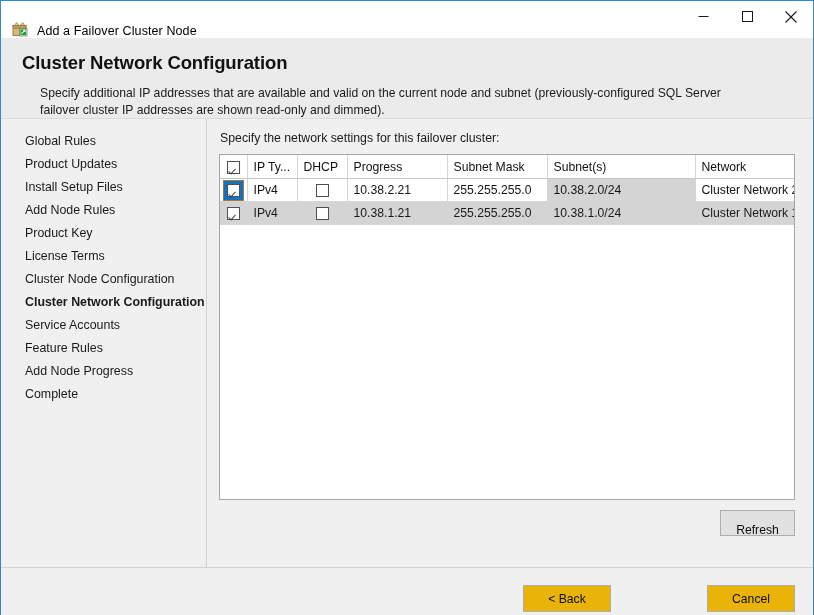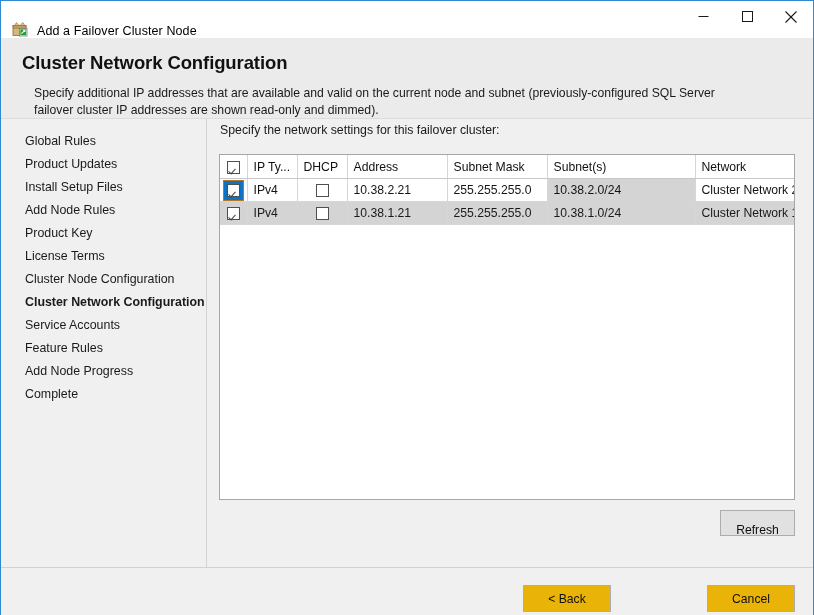"Specify additional IP addresses that" #page-desc { left: 33px -> 39px }
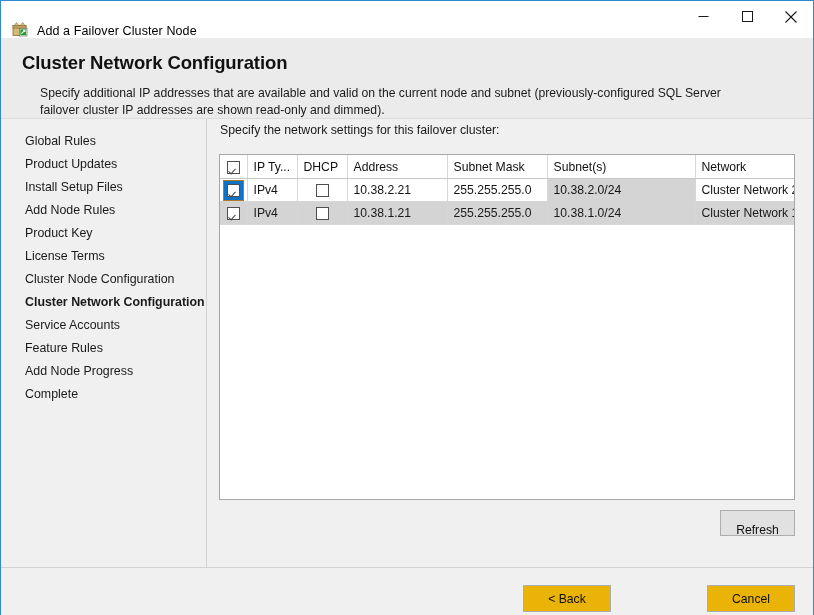"Specify the network settings for" #list-label { top: 4px -> 12px }
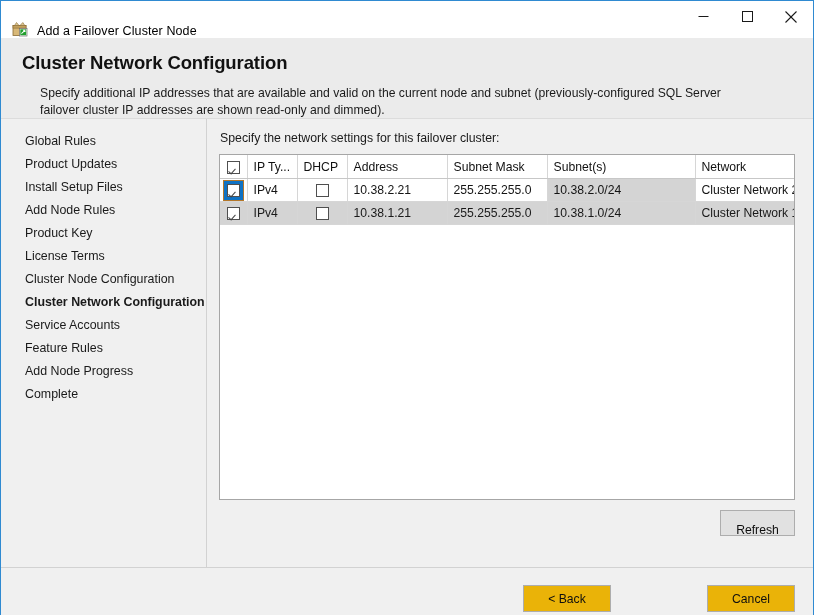"Address" th { text: Address -> Progress }
